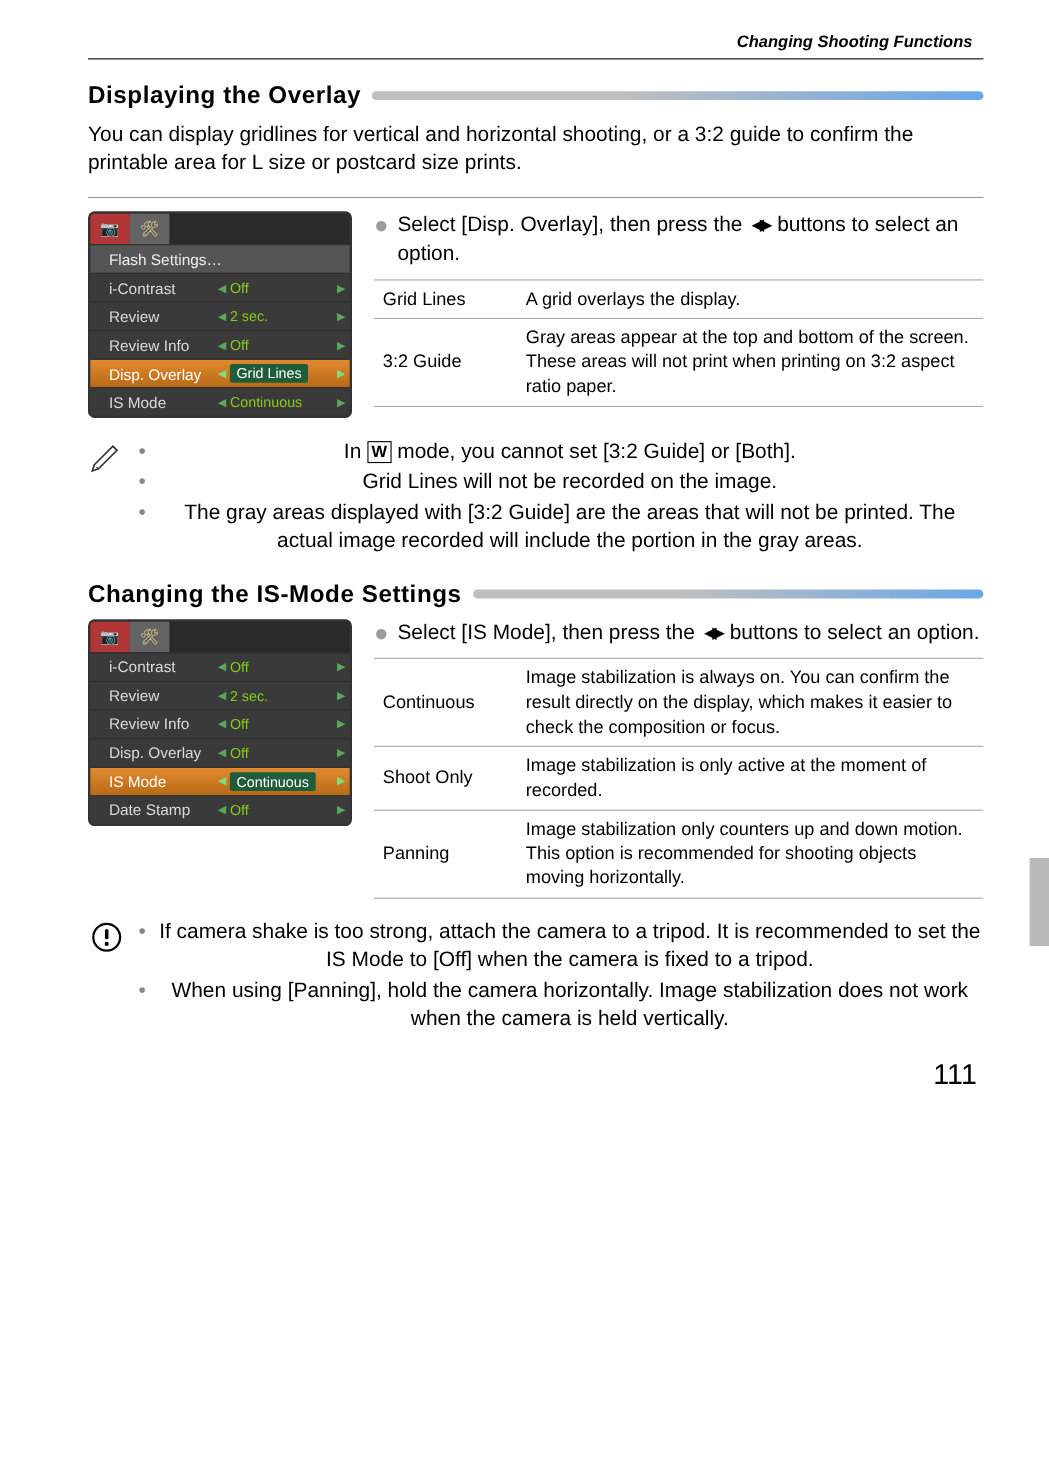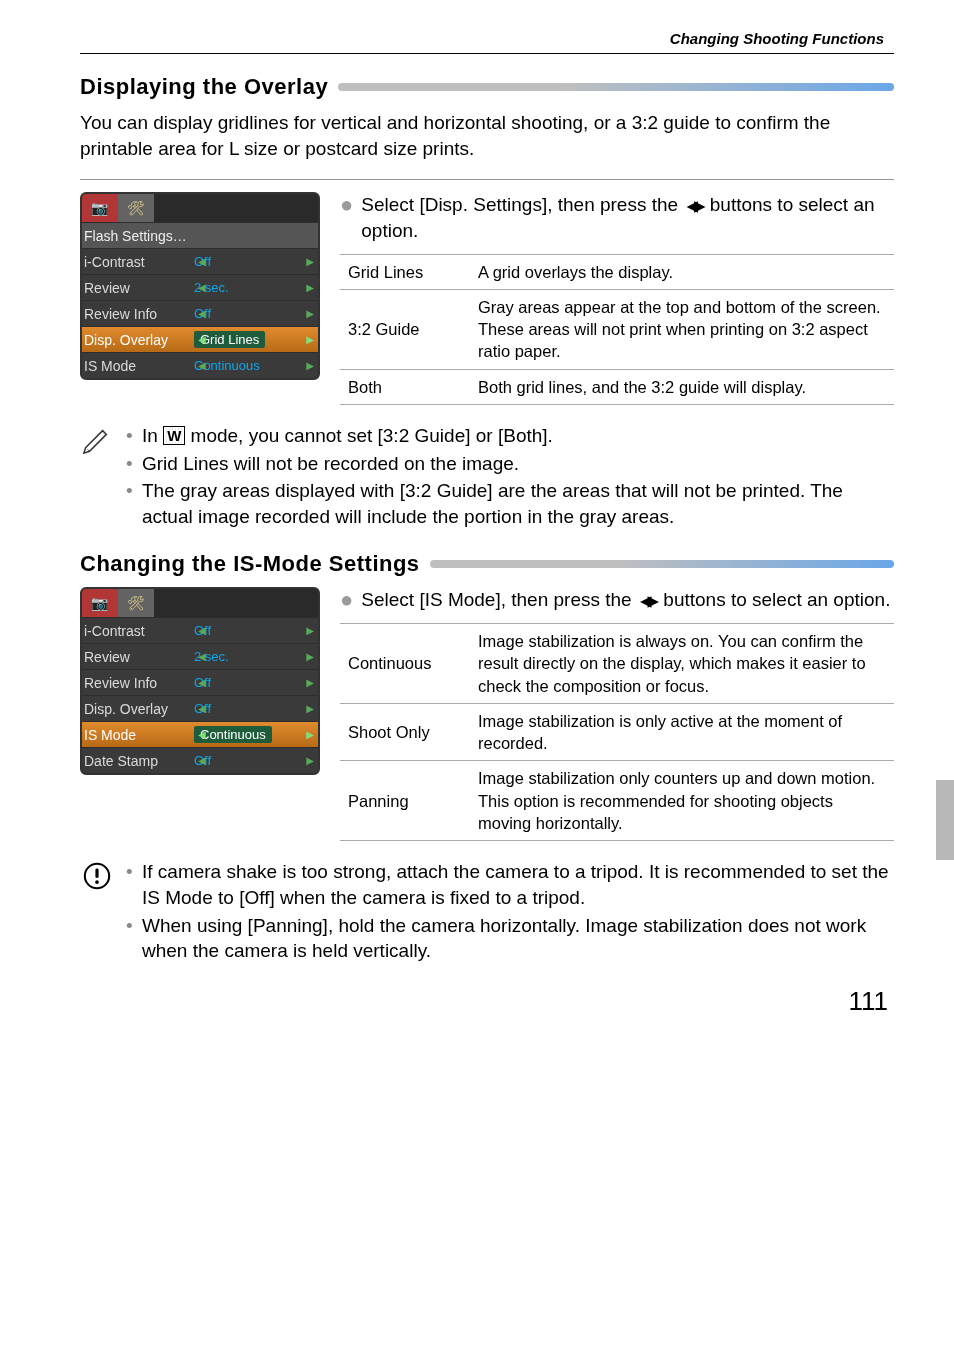"Select [Disp. Settings], then press" span { text: Settings -> Overlay }
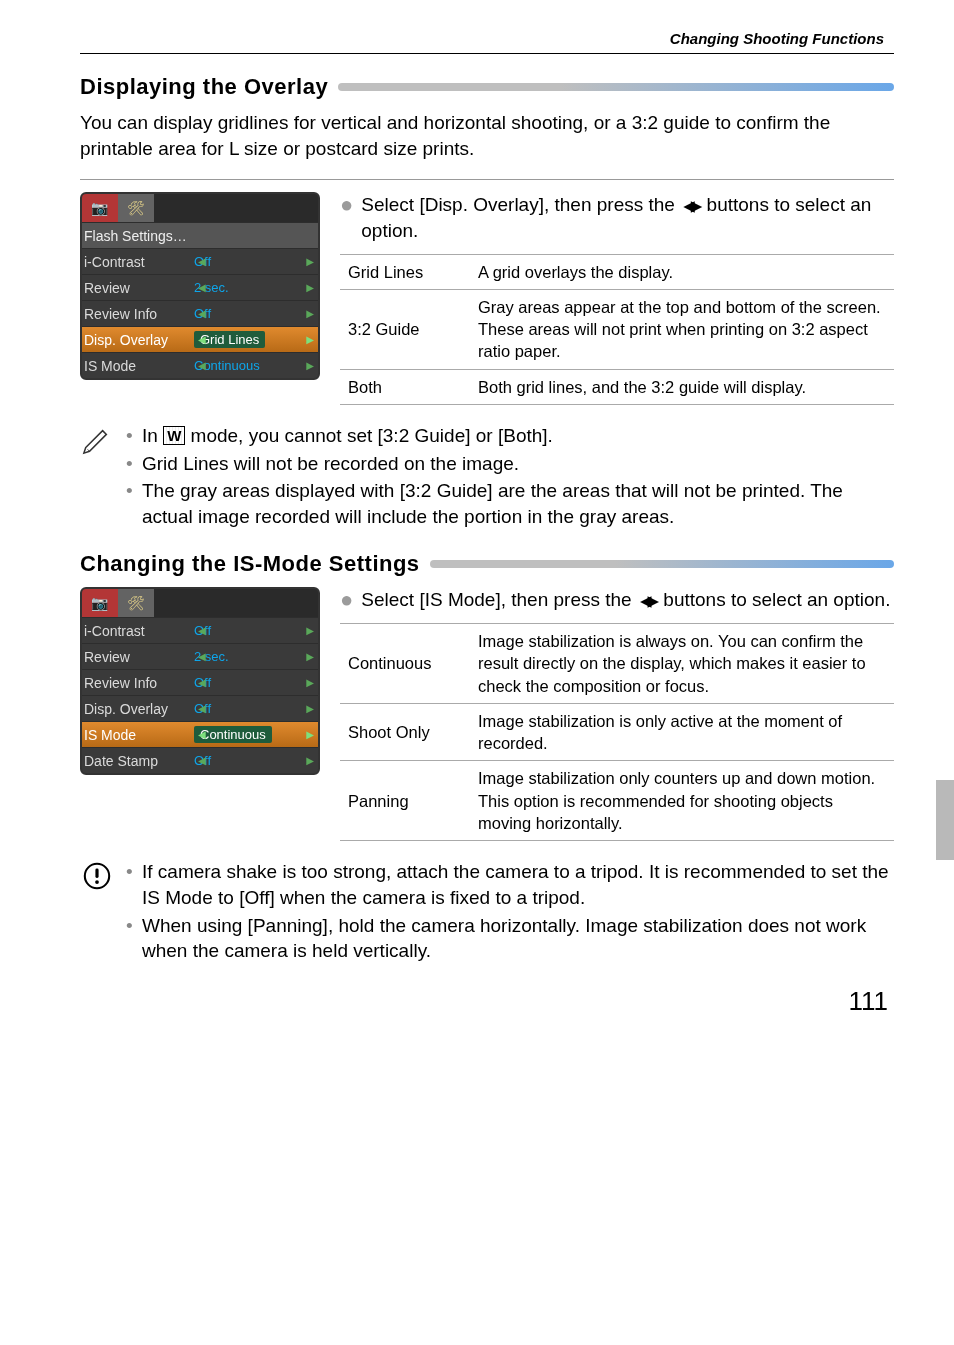"Flash Settings…" .menu-row { padding: 0 2px -> 0 17px }
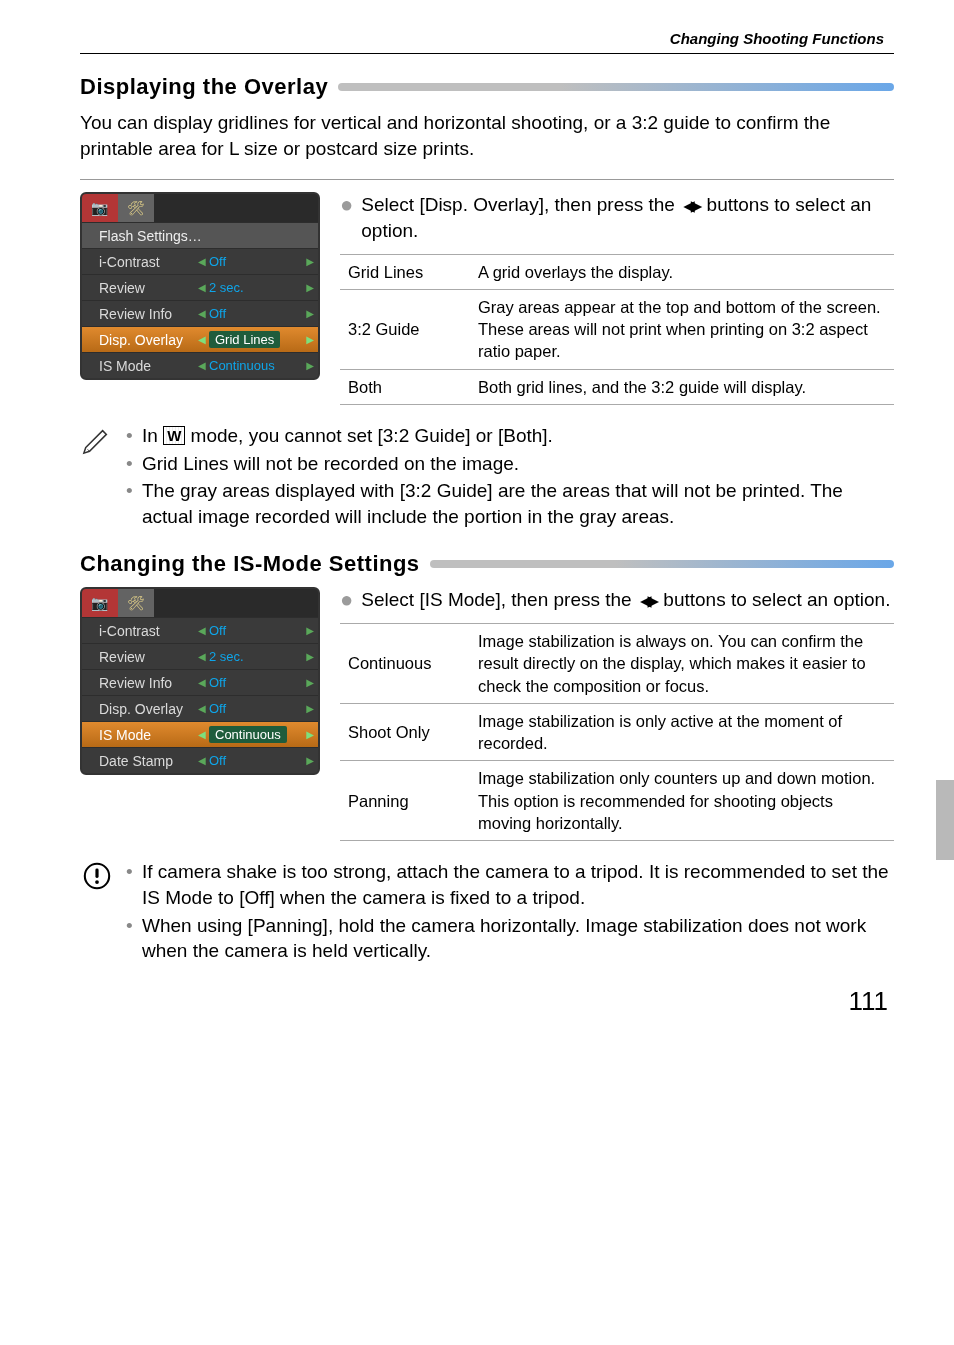"Off" .menu-row .value { color: #0ea5e9 -> #84cc16 }
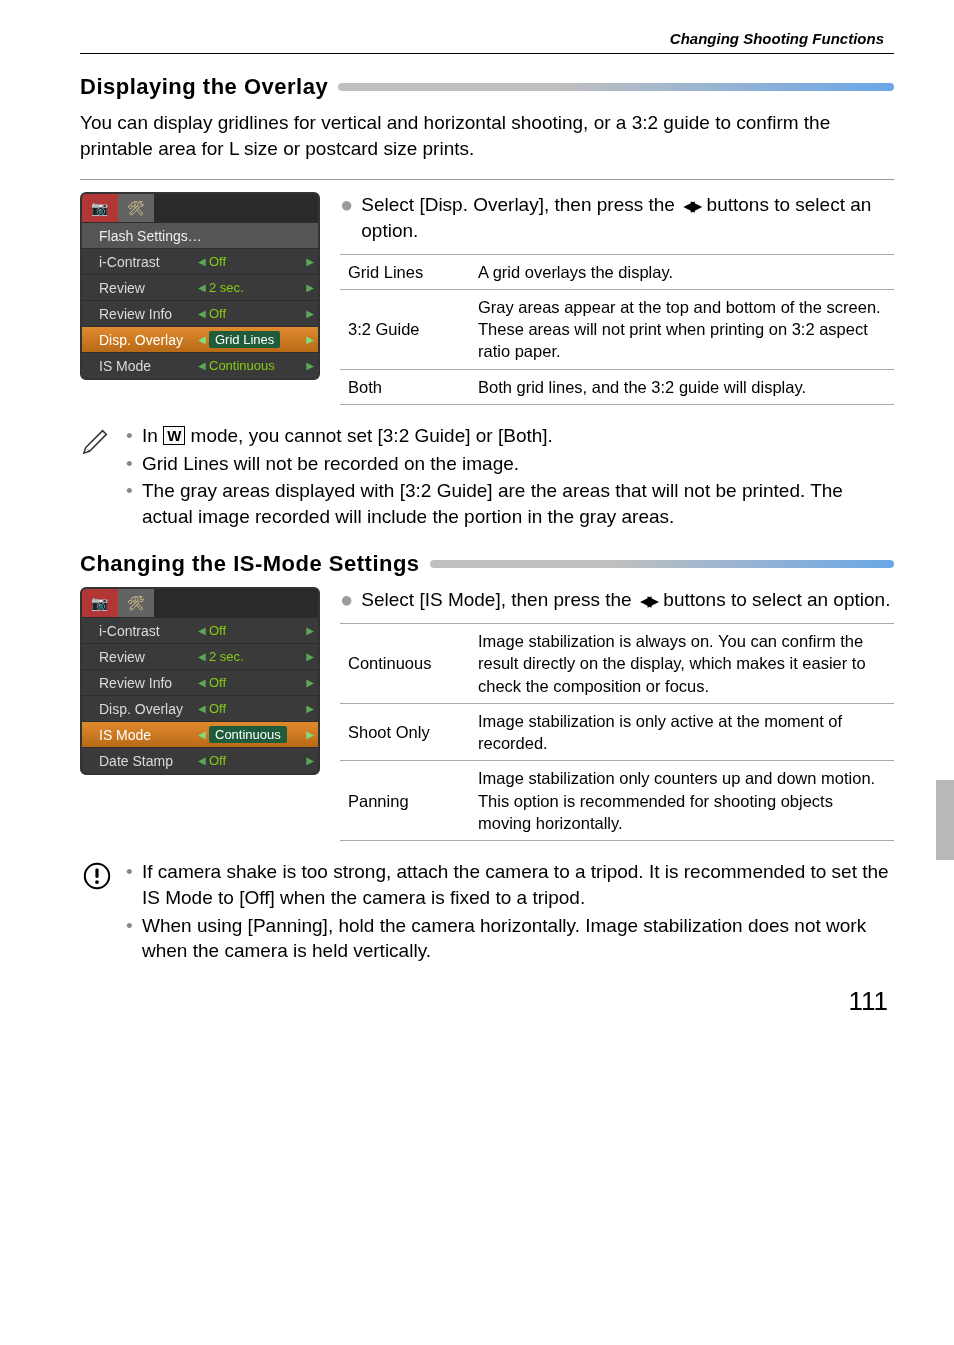"Both" tr { html: <tr> <td>Both</td> <td>Both grid lines, and the 3:2 guide will display.</td> </tr> -> none }
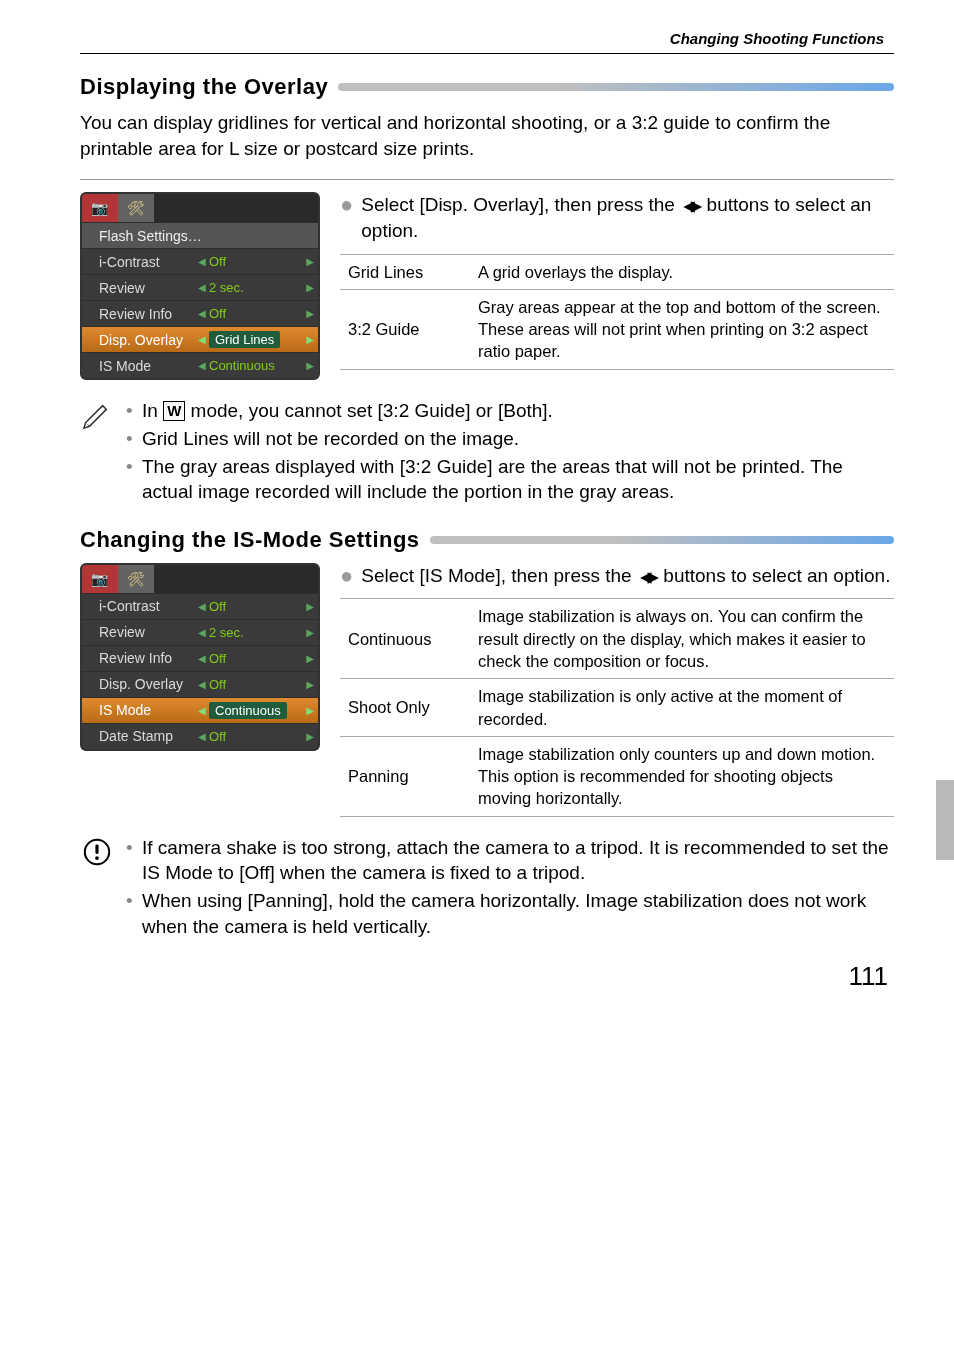"In W mode, you cannot" .note-block { text-align: none -> center }
